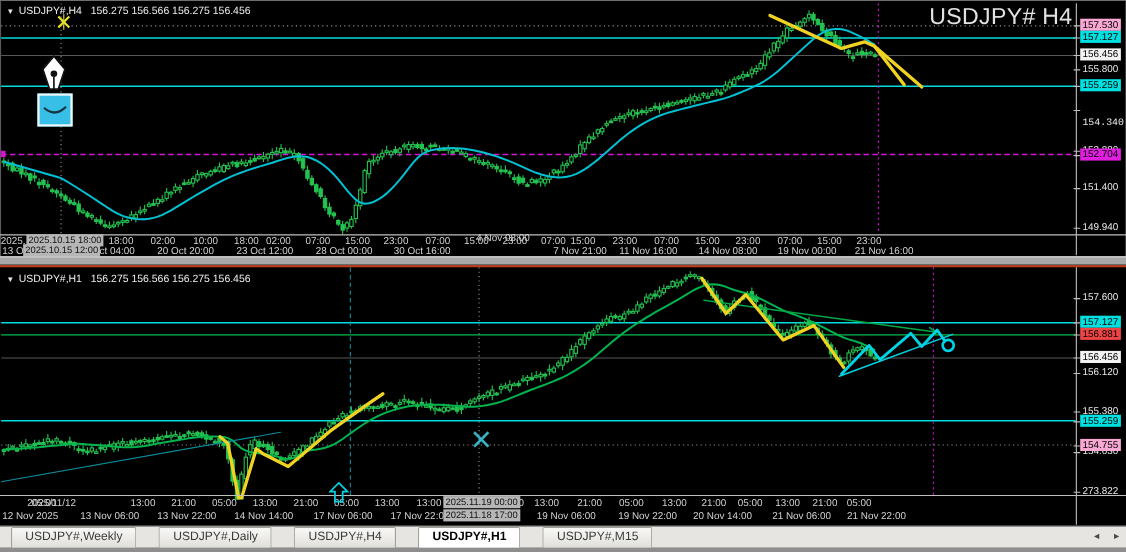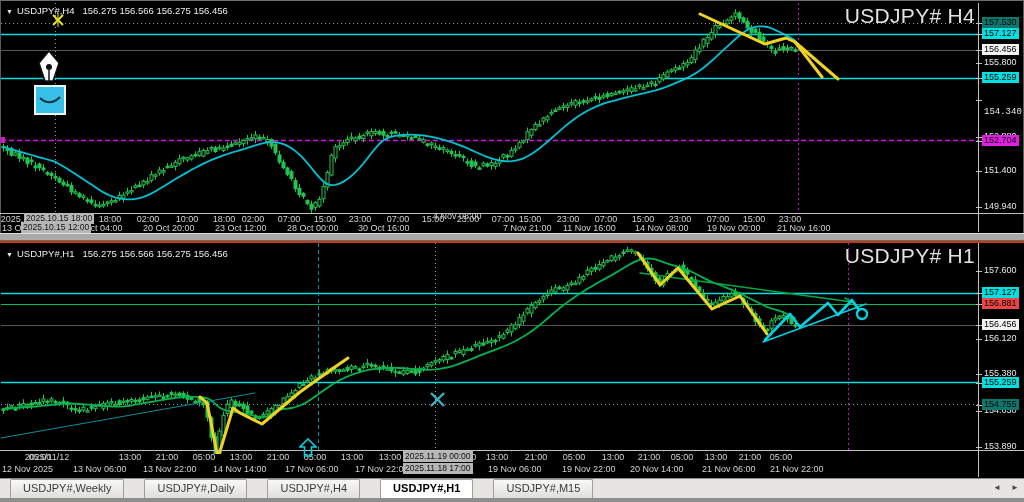"157.530" .tick.gray { background: #0f766e -> #f9a8d4 }
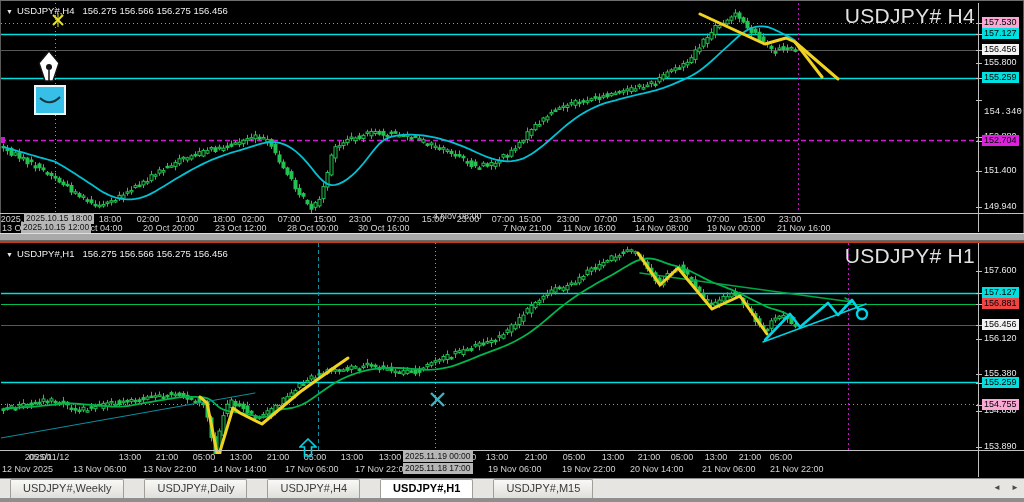"USDJPY# H1" div.watermark { html: <div>USDJPY# H1</div> -> none }
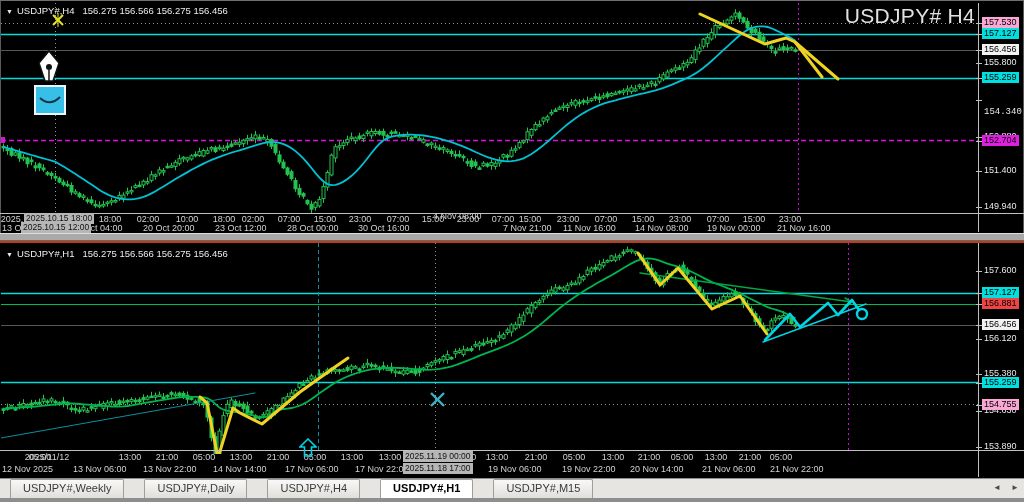"153.890" div.tick { text: 153.890 -> 273.822 }
